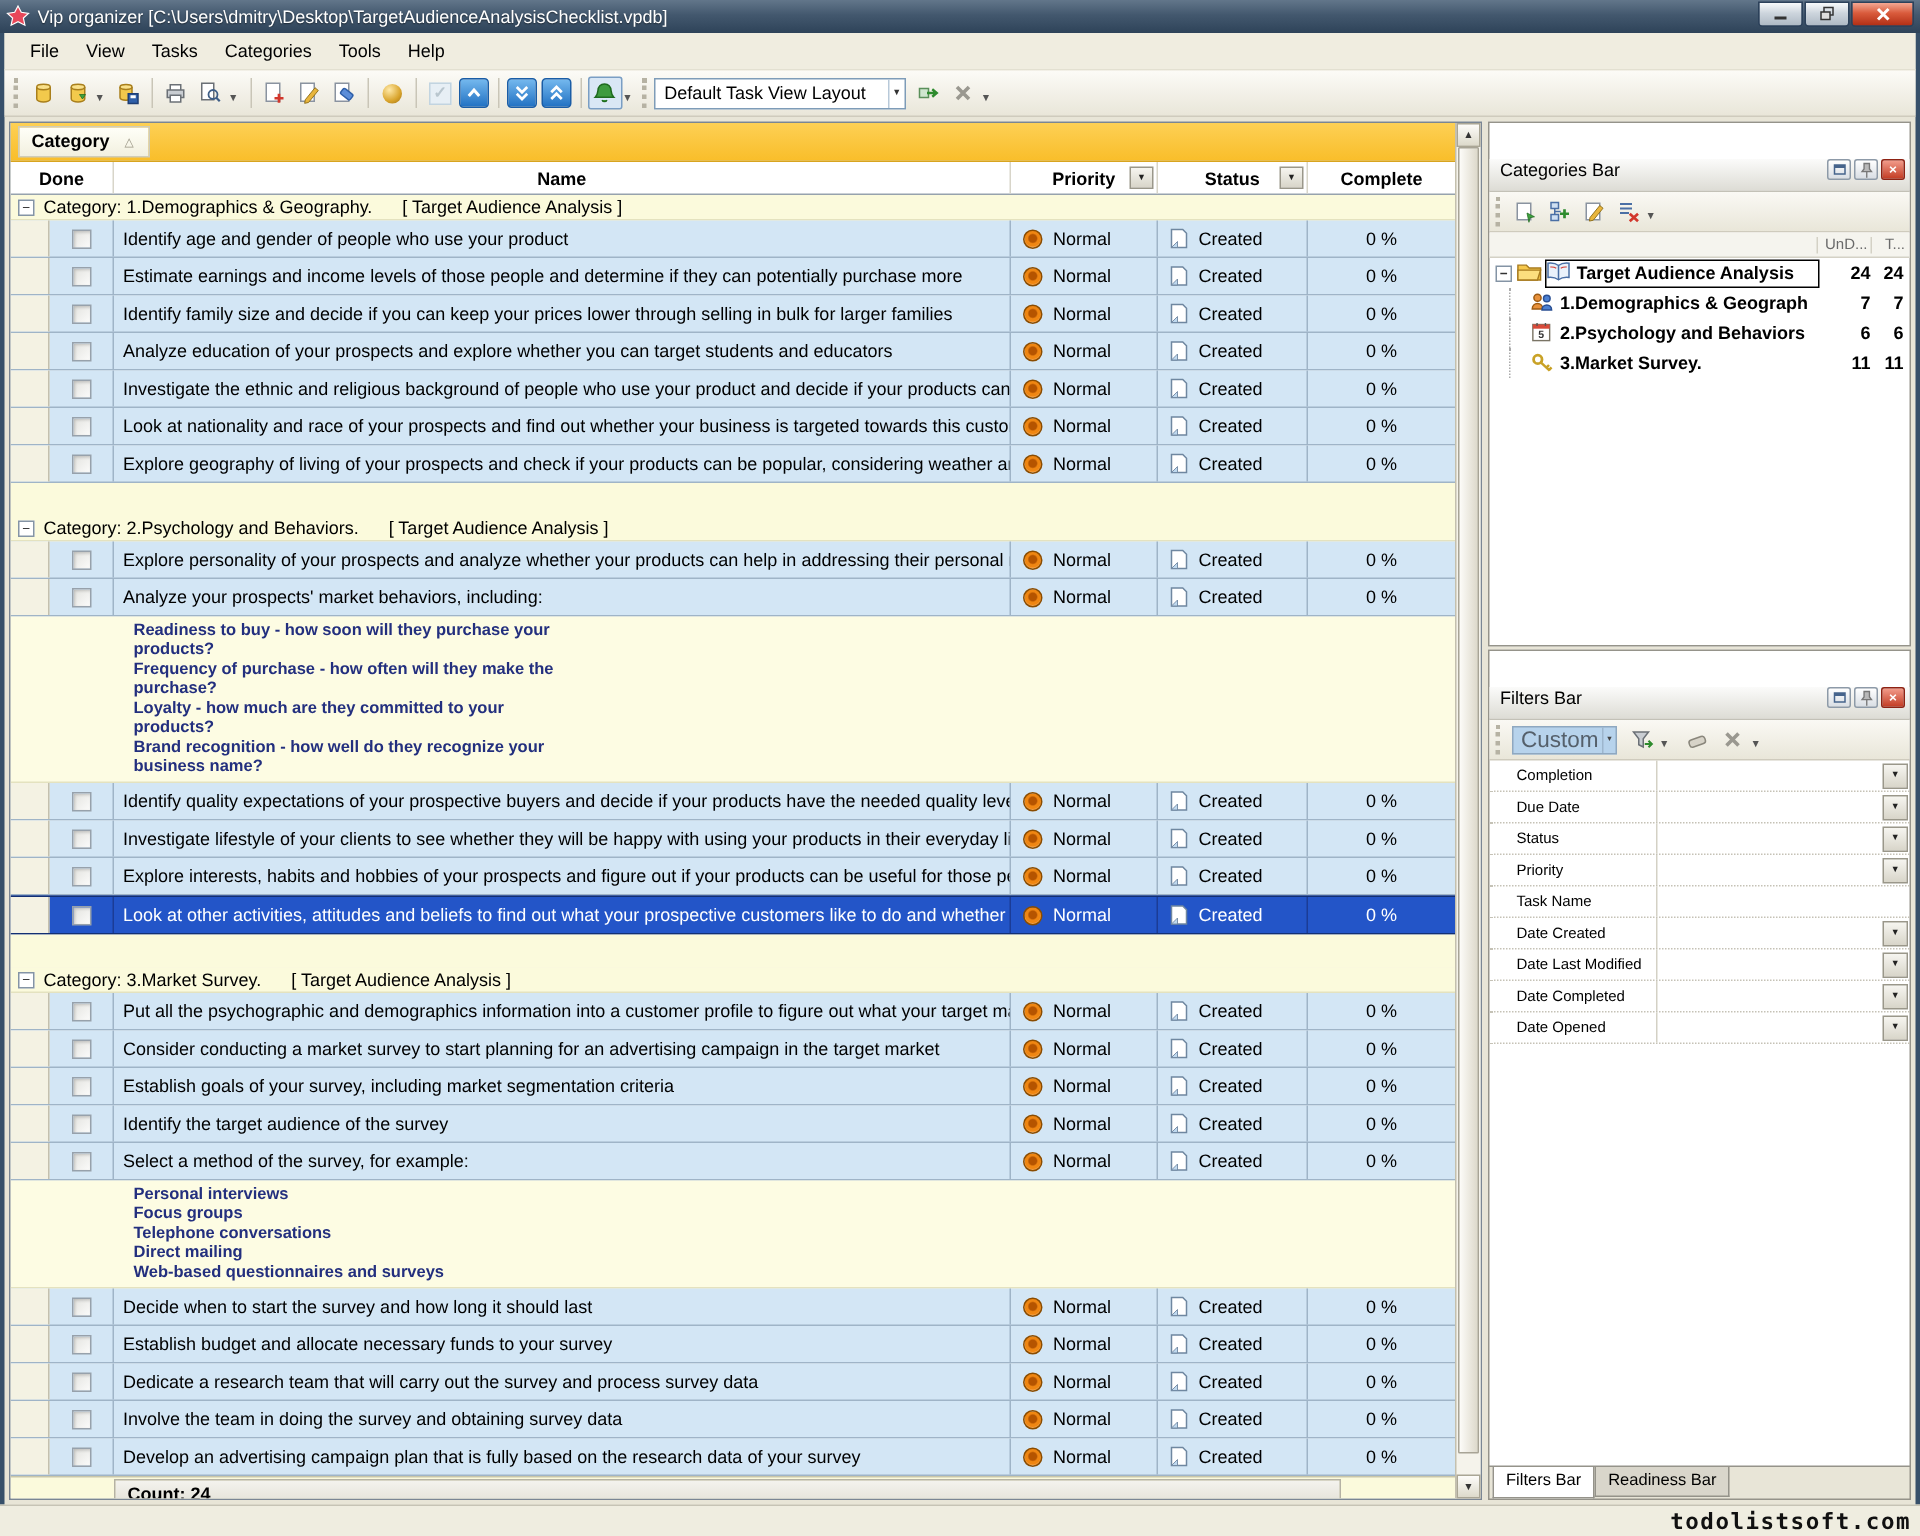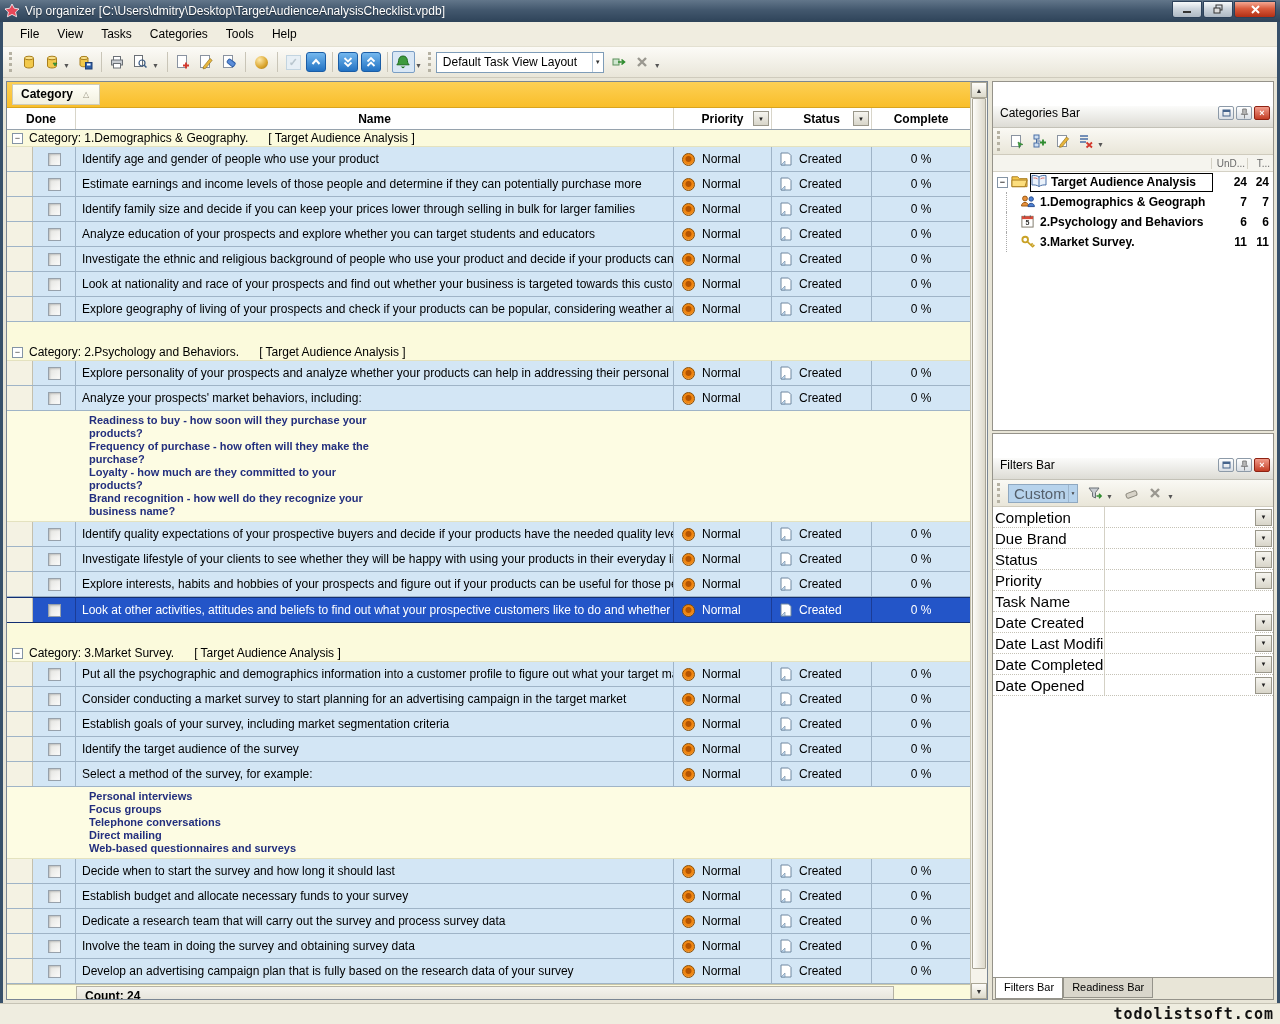"Completion" .f-label { font-size: 15px -> 10px; padding-left: 2px -> 18px }
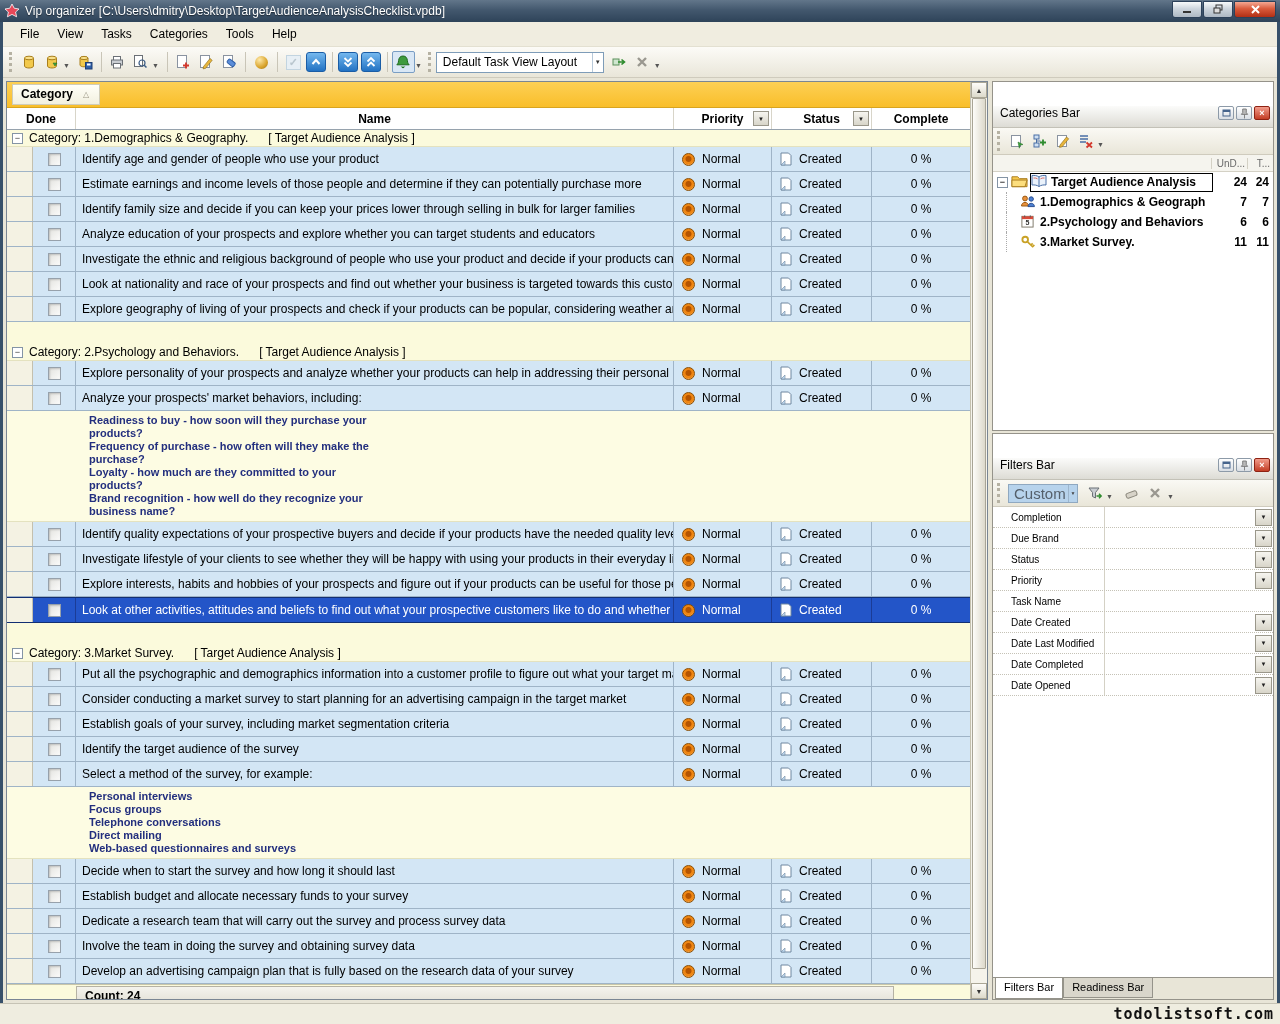"Due Brand" div.f-label { text: Brand -> Date }
